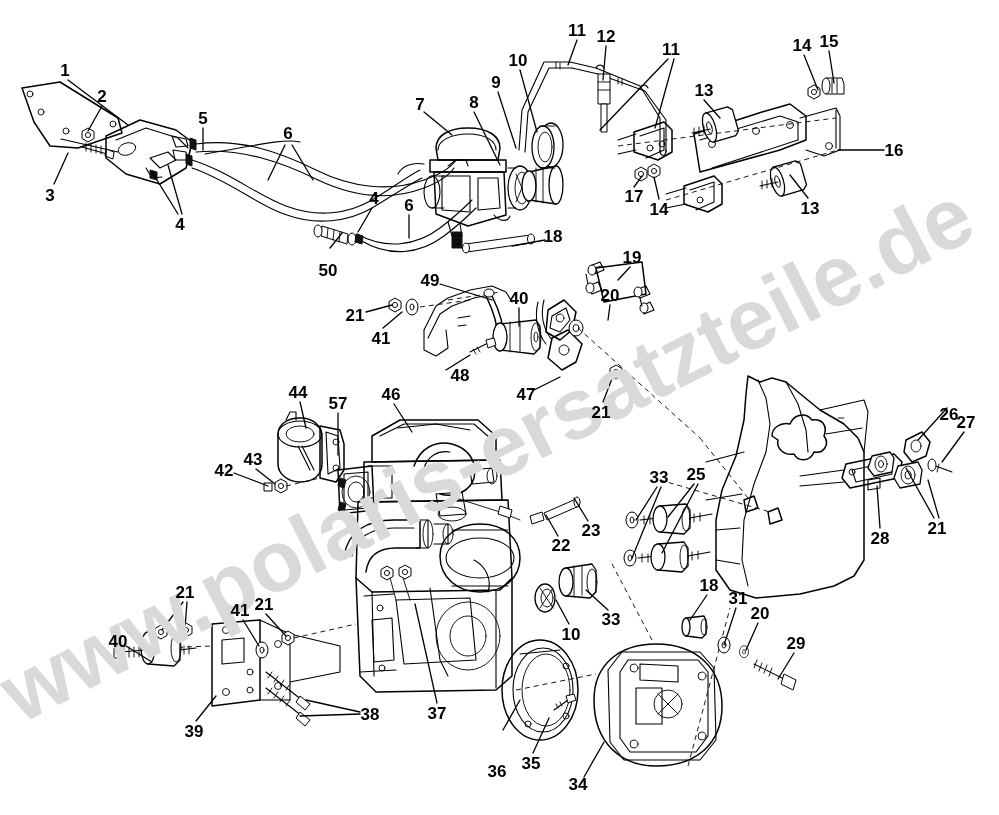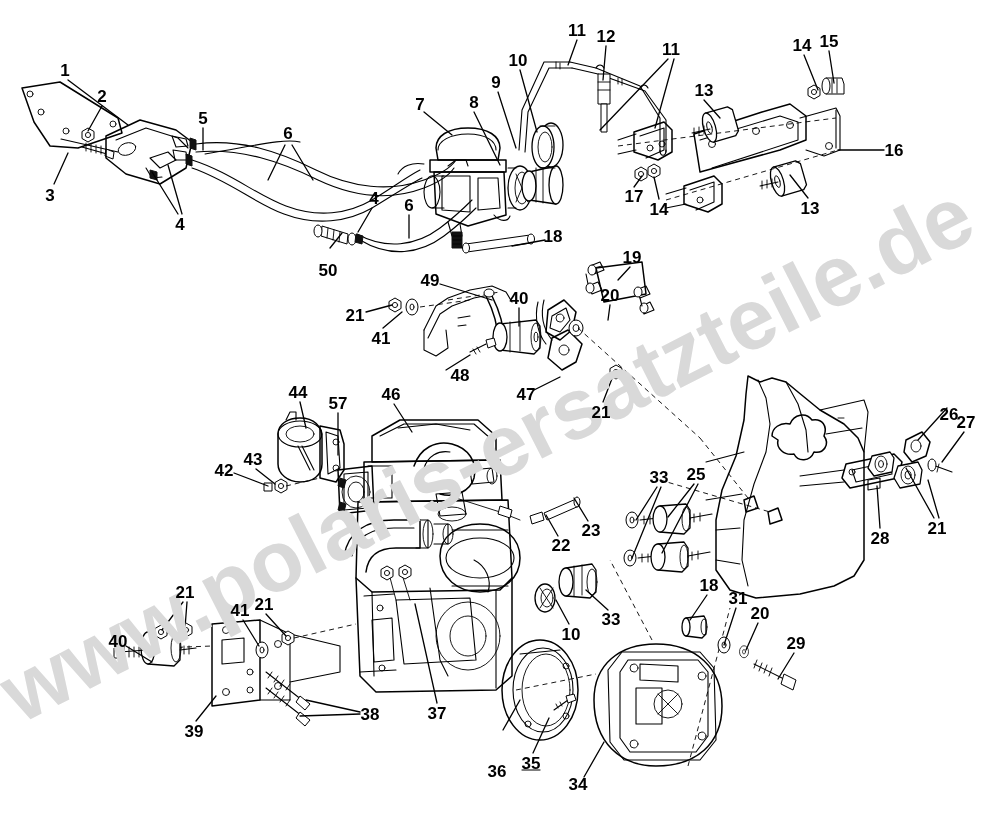"35" div.callout { text-decoration: underline -> none }
